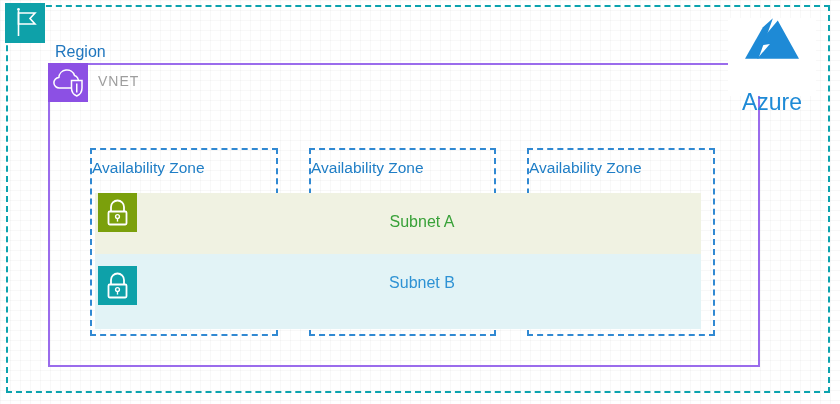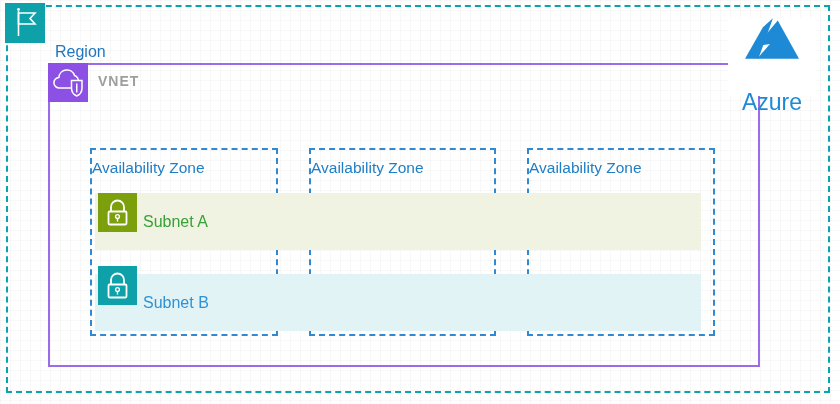"VNET" .vnet-label { font-weight: bold -> normal }
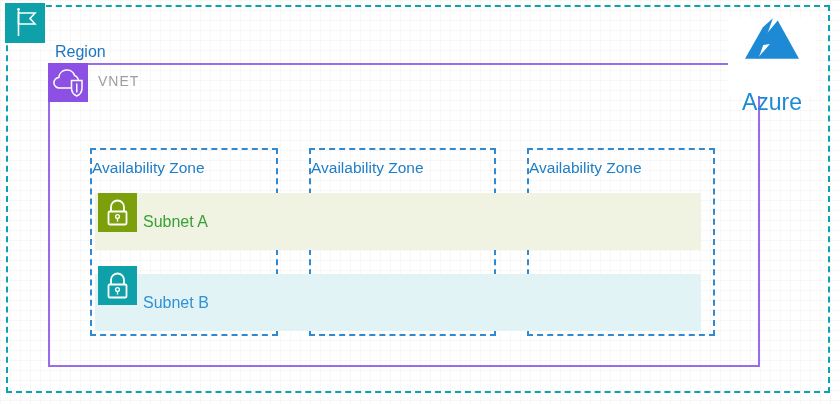"Subnet A" .band { height: 57px -> 75px; text-align: left -> center }
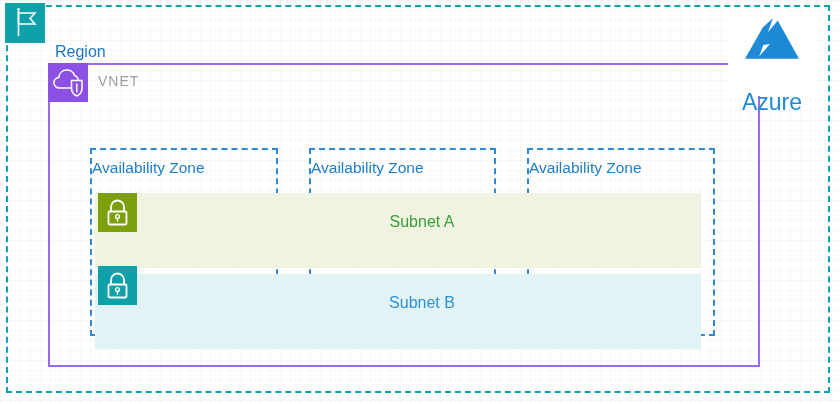"Subnet B" .band-b { top: 274px -> 254px }
